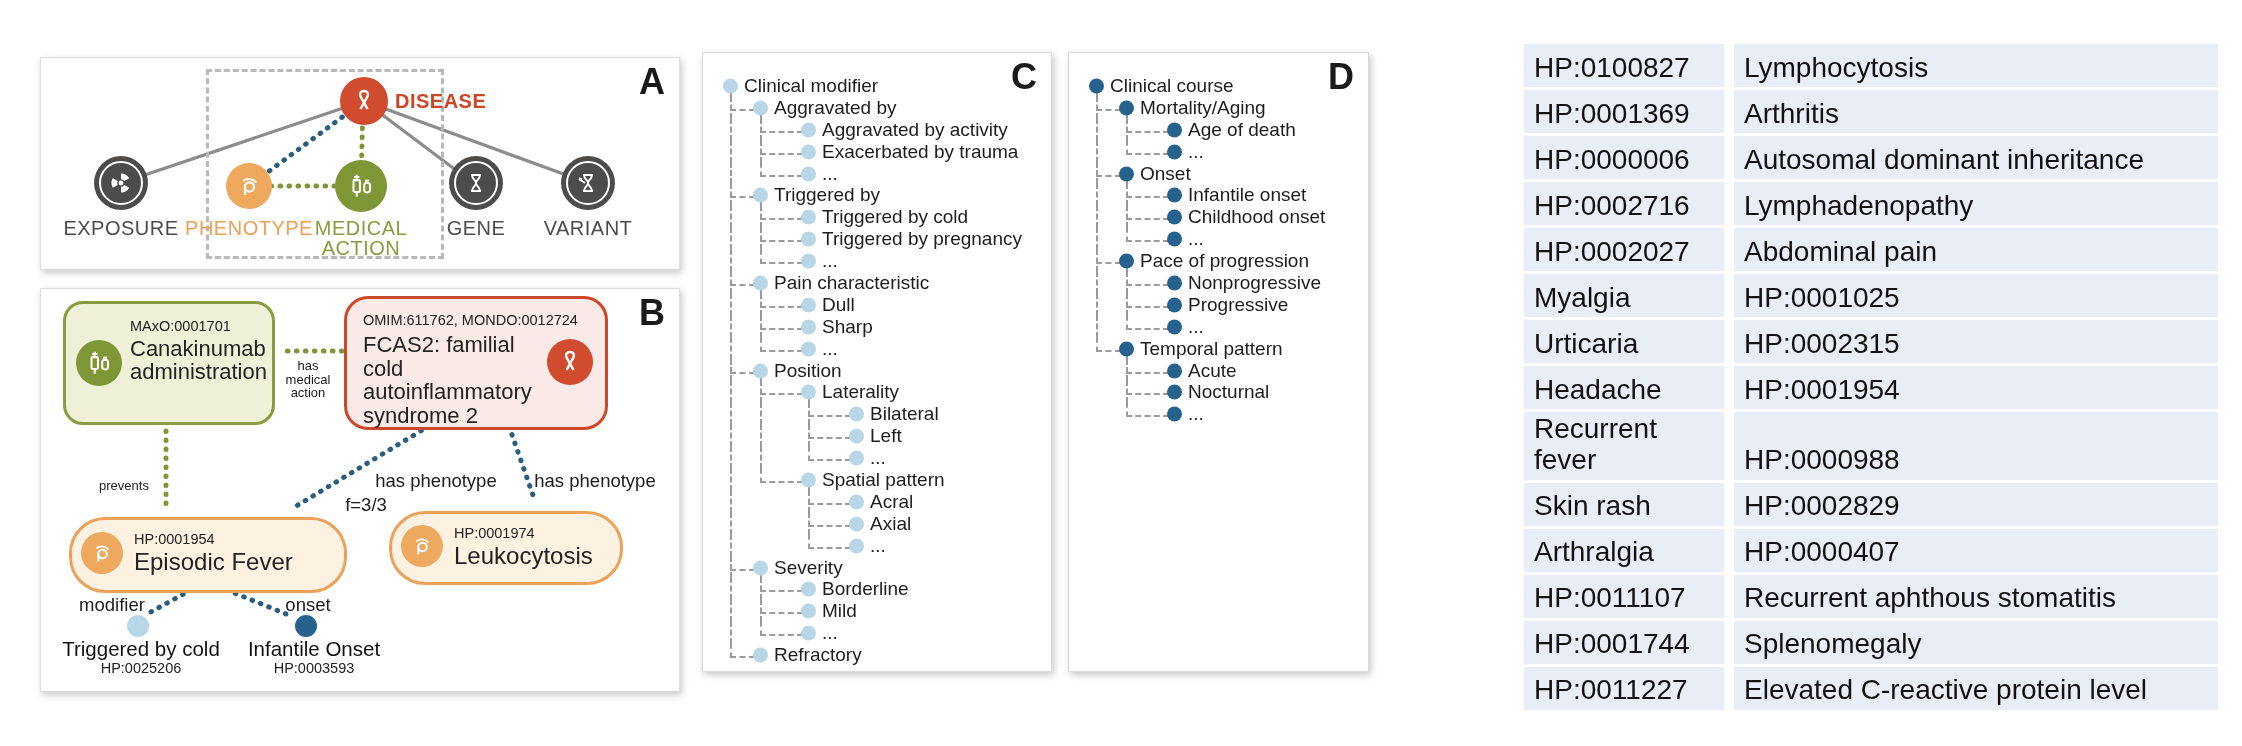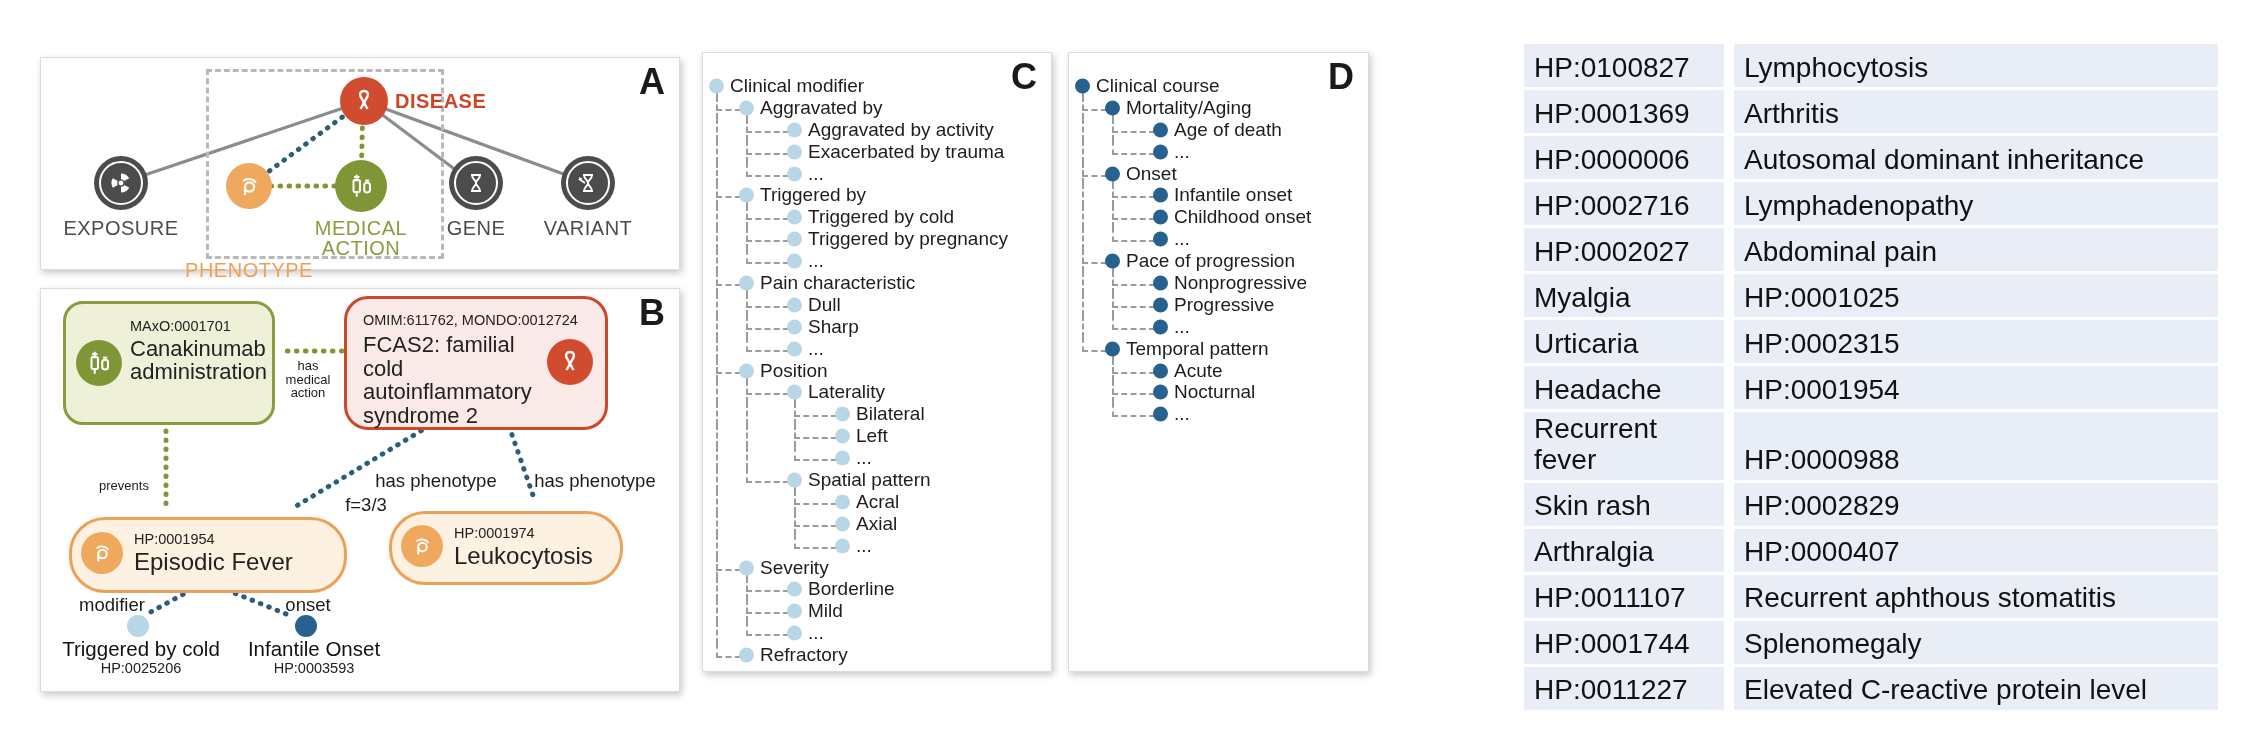"Clinical modifier" .tree { left: 0 -> 14px }
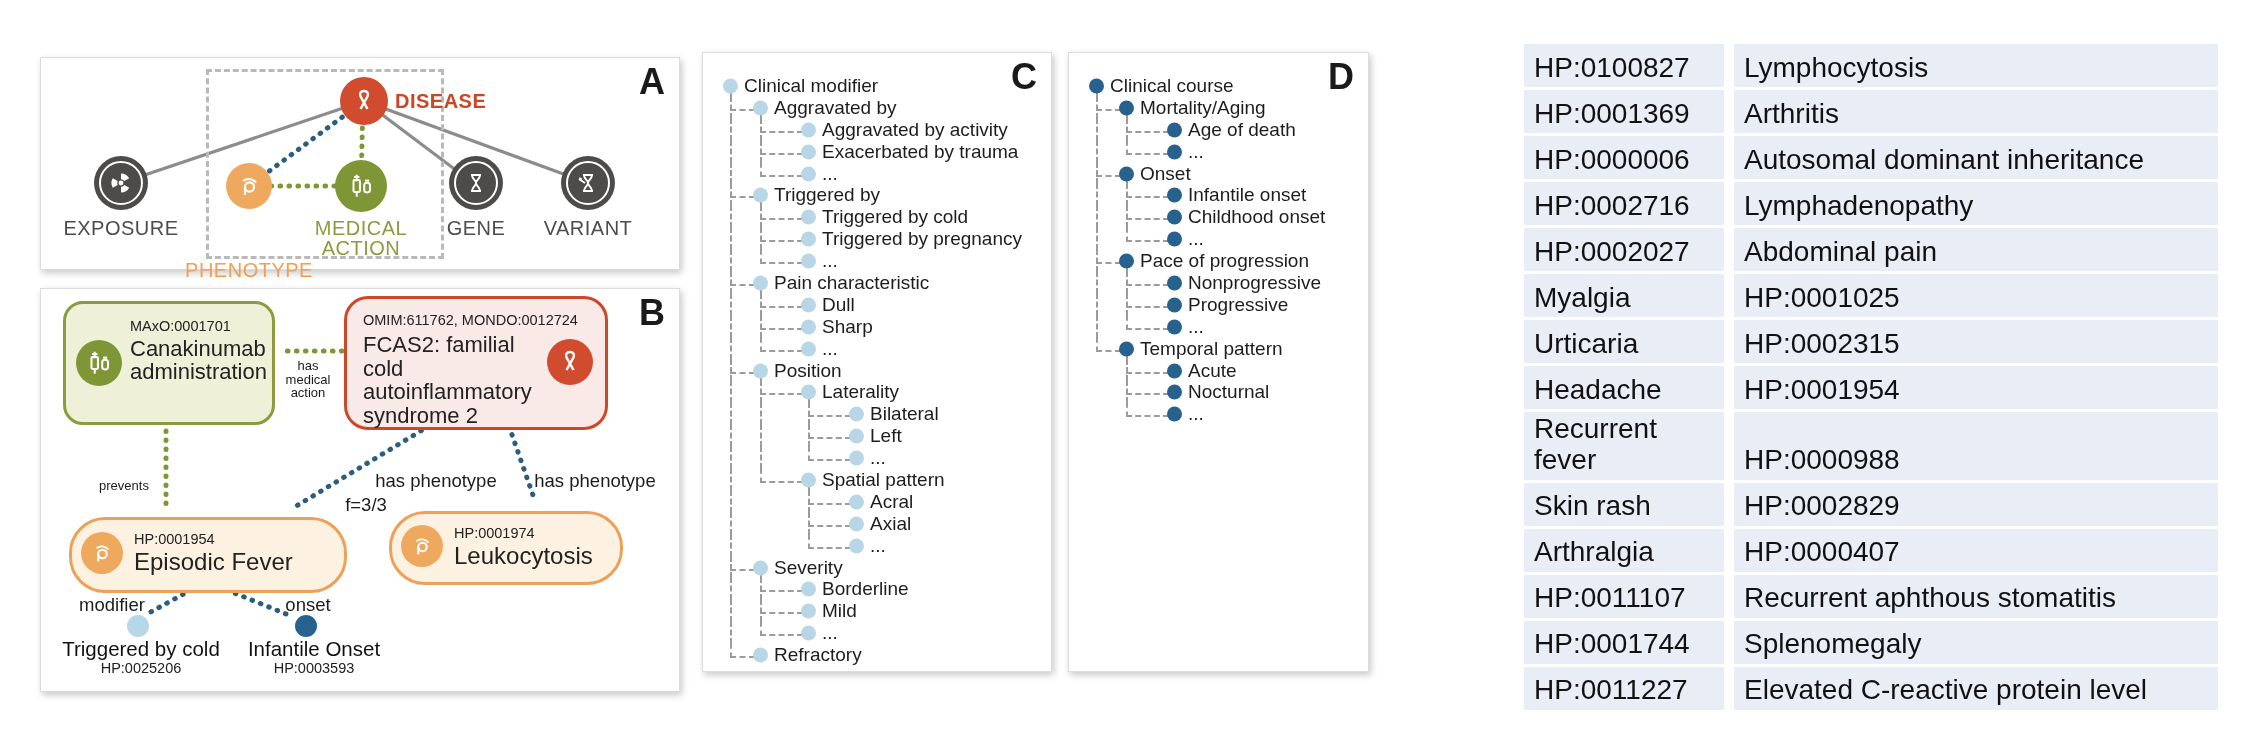"PHENOTYPE" .lblOrange { margin-top: 42px -> none }
